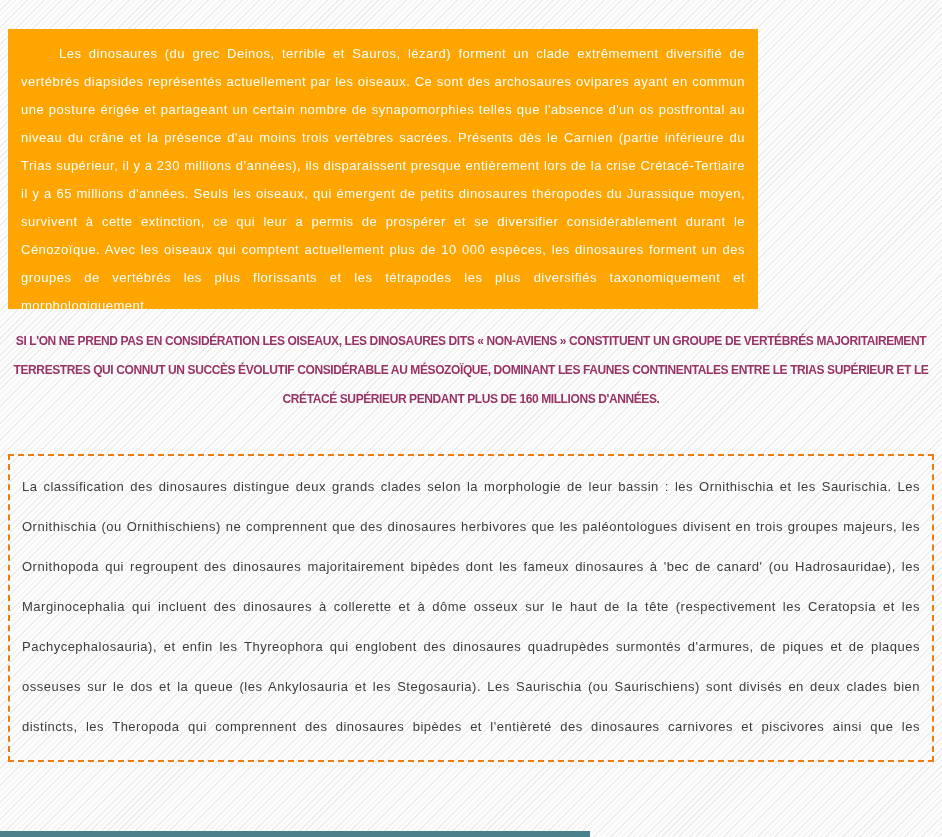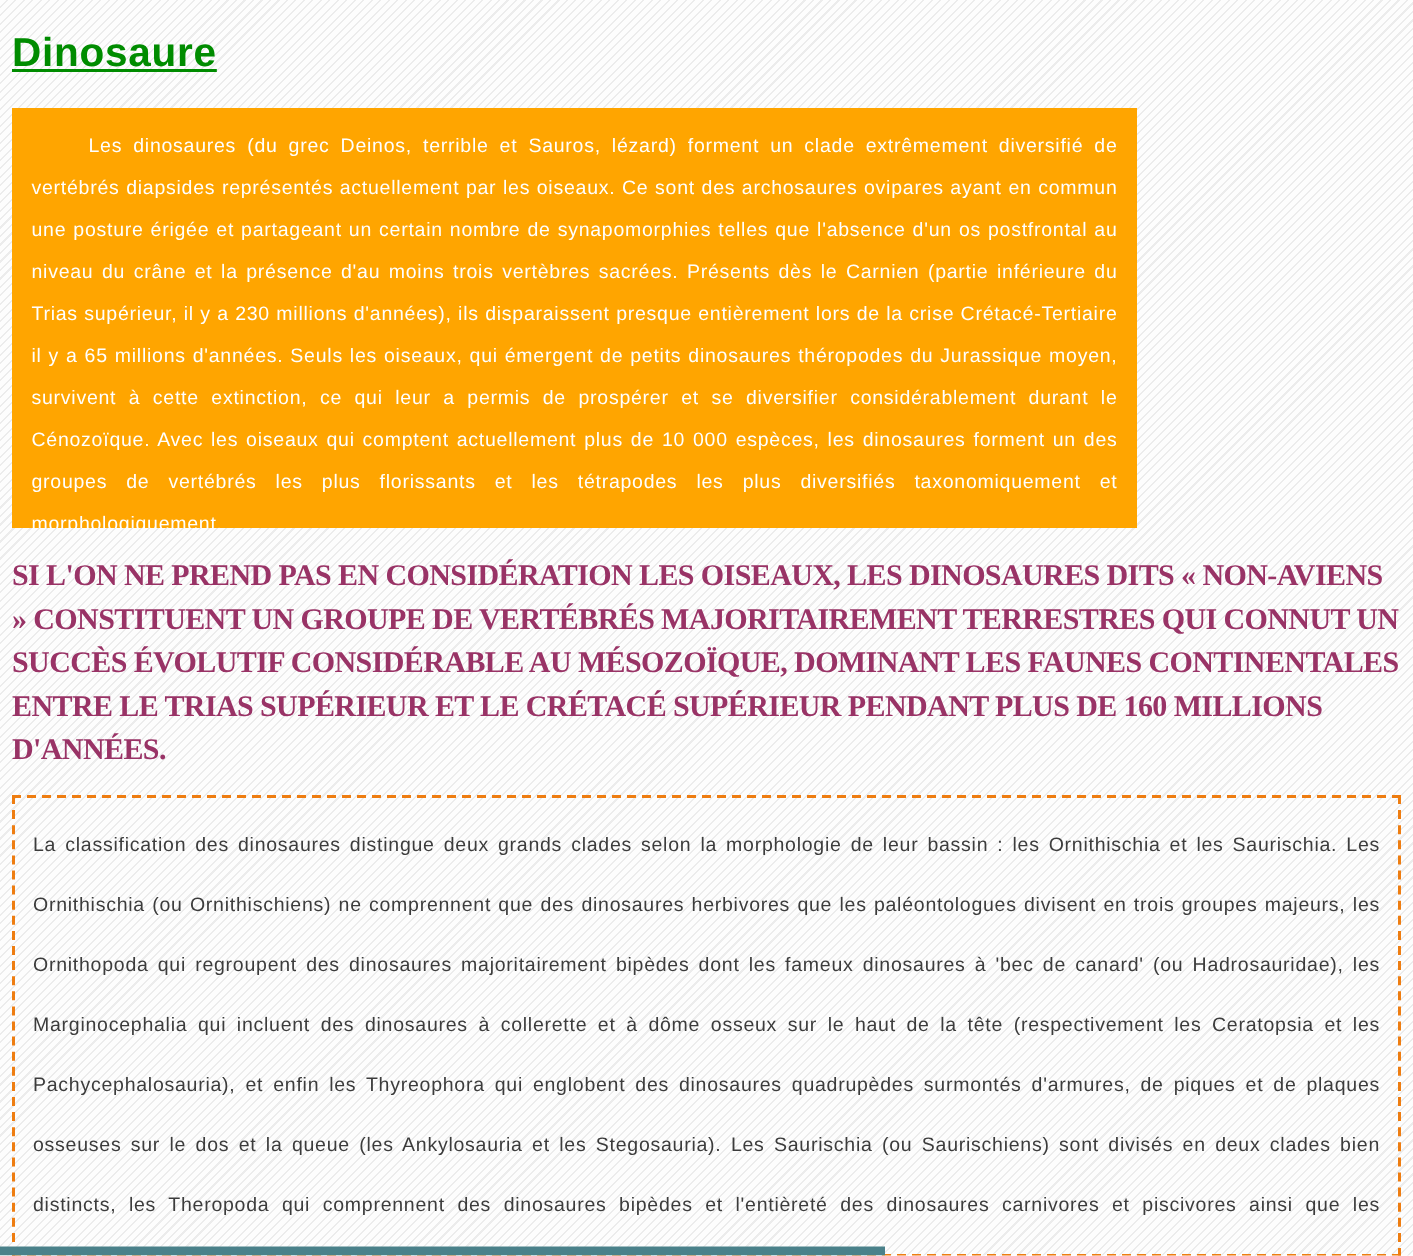"Dinosaure" h1.page-title { html: <h1>Dinosaure</h1> -> none }
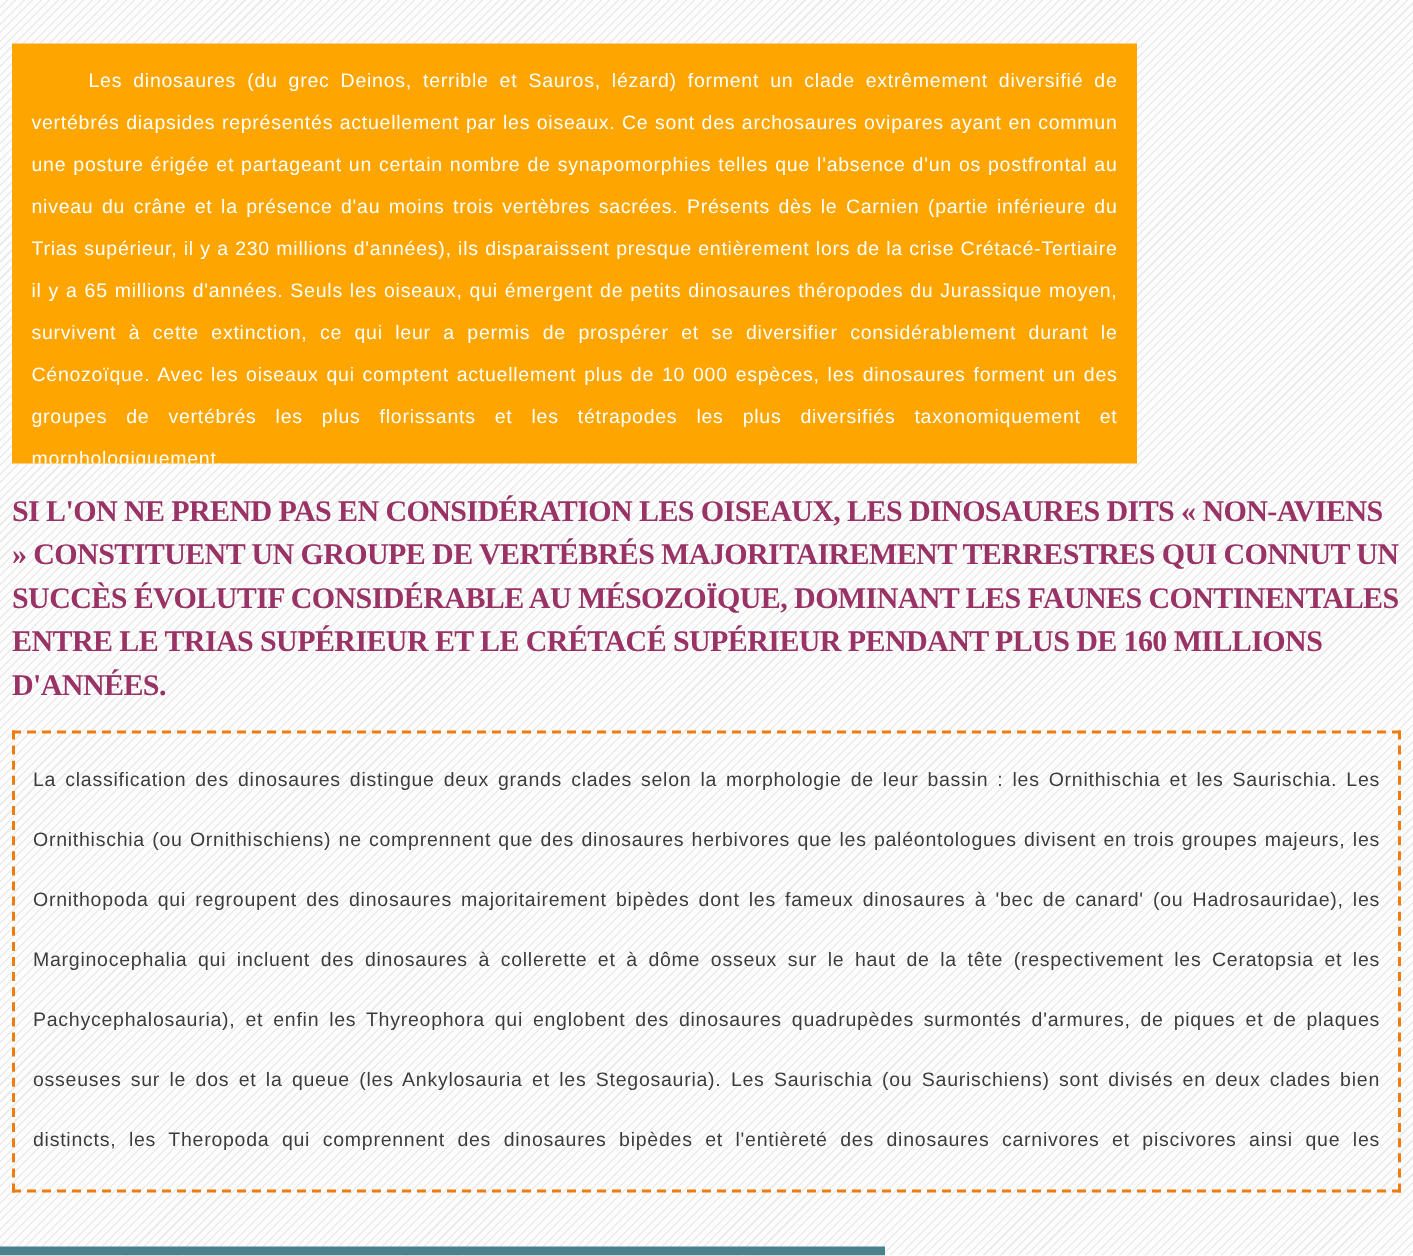"SI L'ON NE PREND PAS" .emphasis-heading { font-family: Liberation Serif, serif -> none; font-size: 20px -> 12px; text-align: left -> center }
